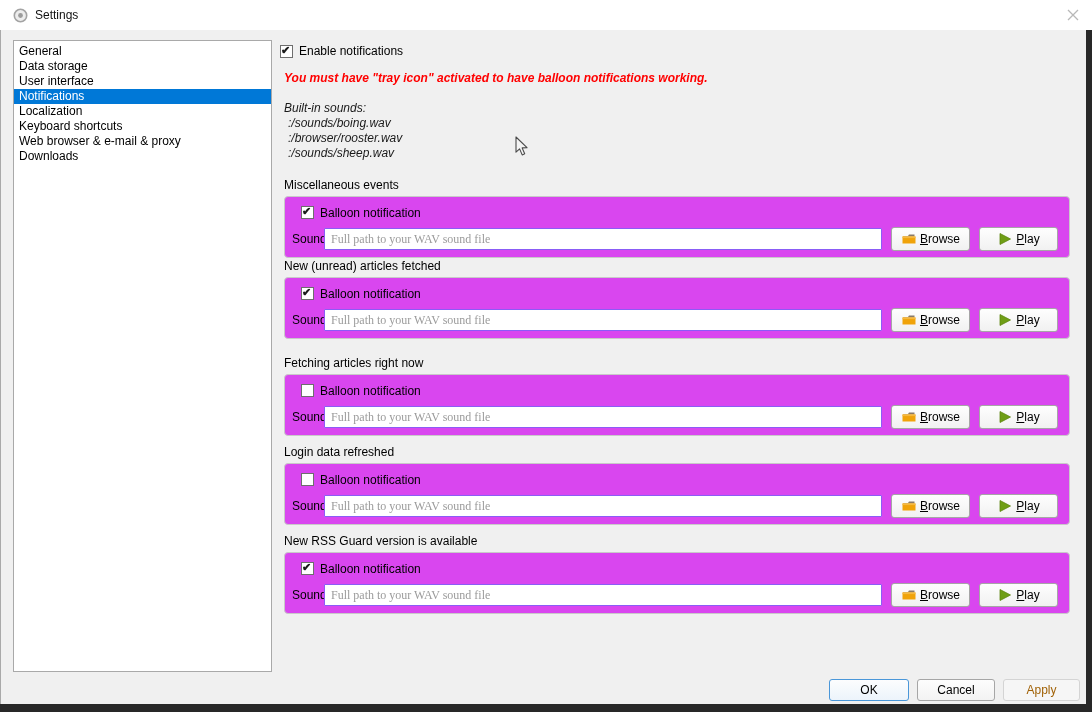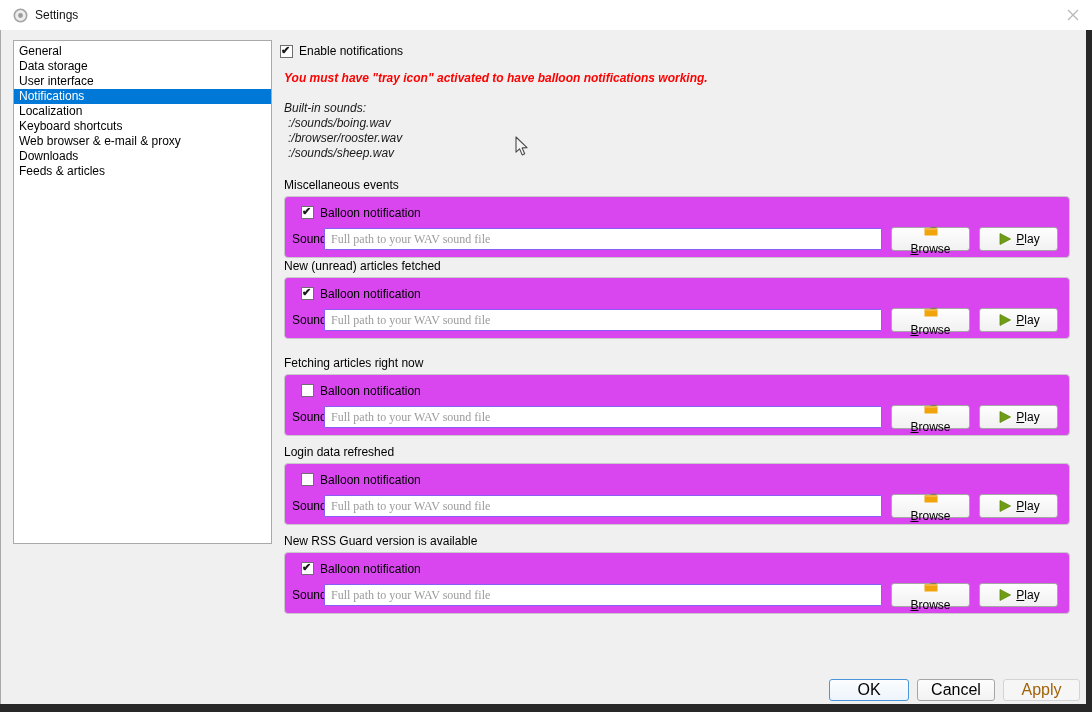"General" .sidebar { height: 504px -> 632px }
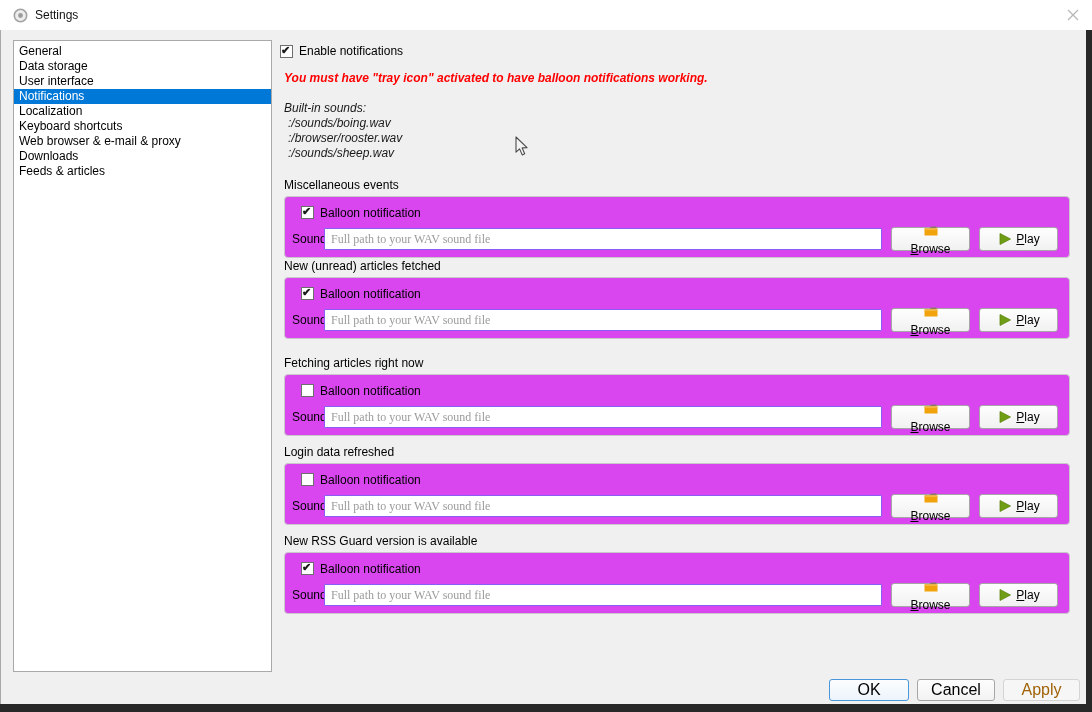"Feeds & articles" li { html: <li>Feeds &amp; articles</li> -> none }
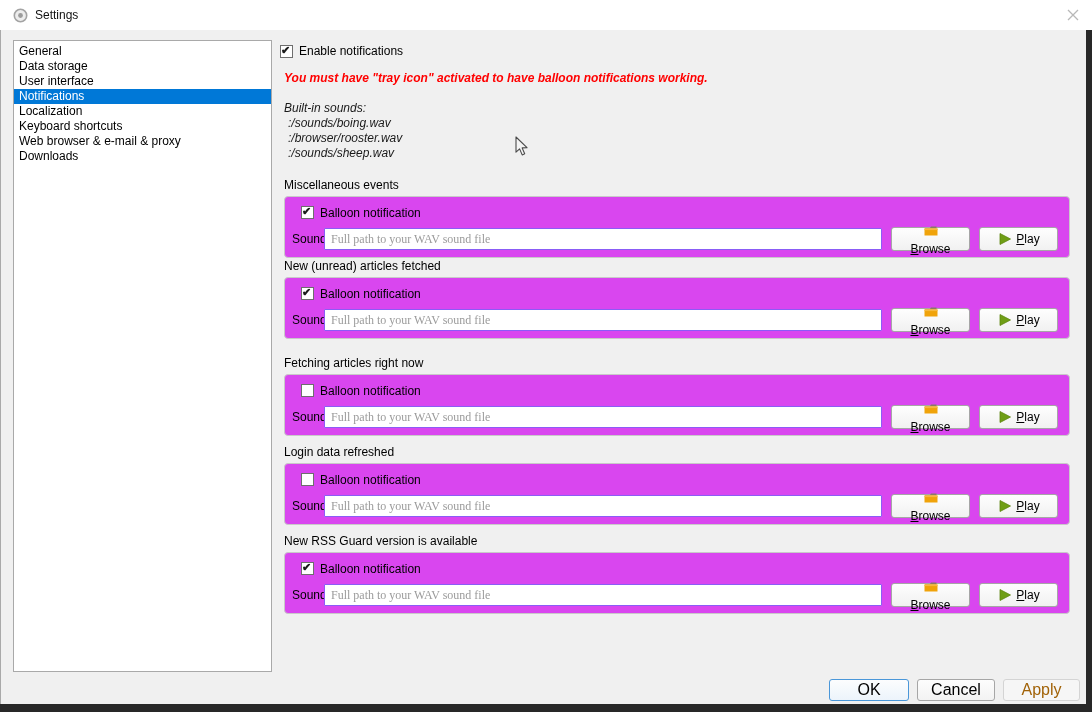"Browse" .btn-browse { flex-direction: column -> none }
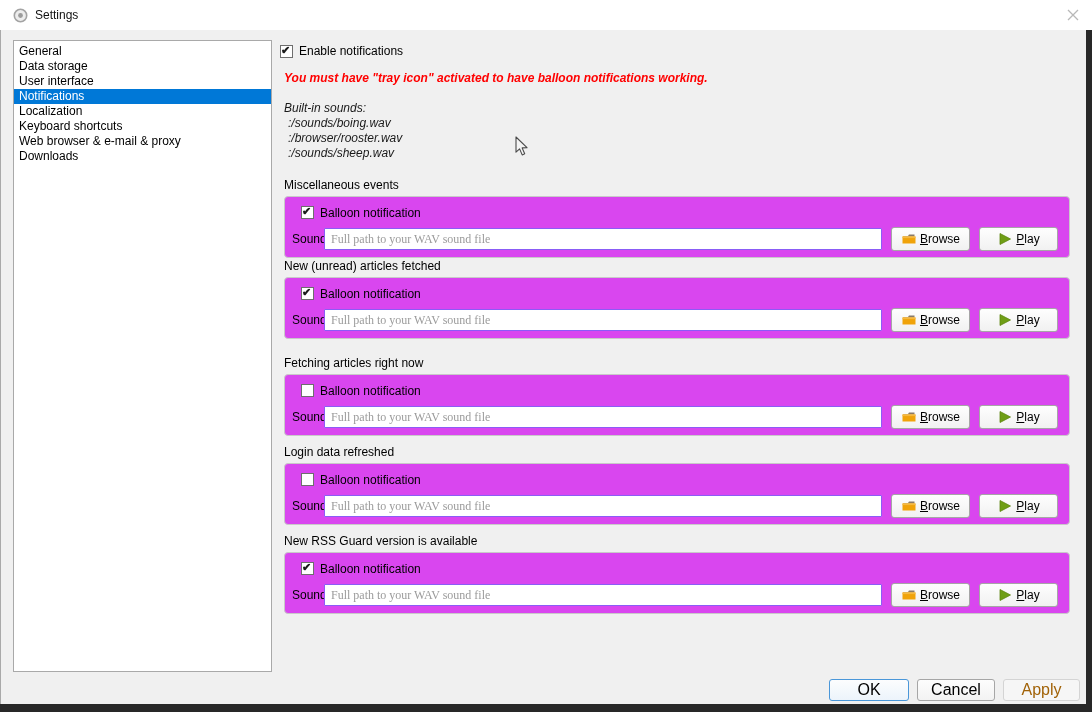"OK" .footer-btn { font-size: 16px -> 12px }
